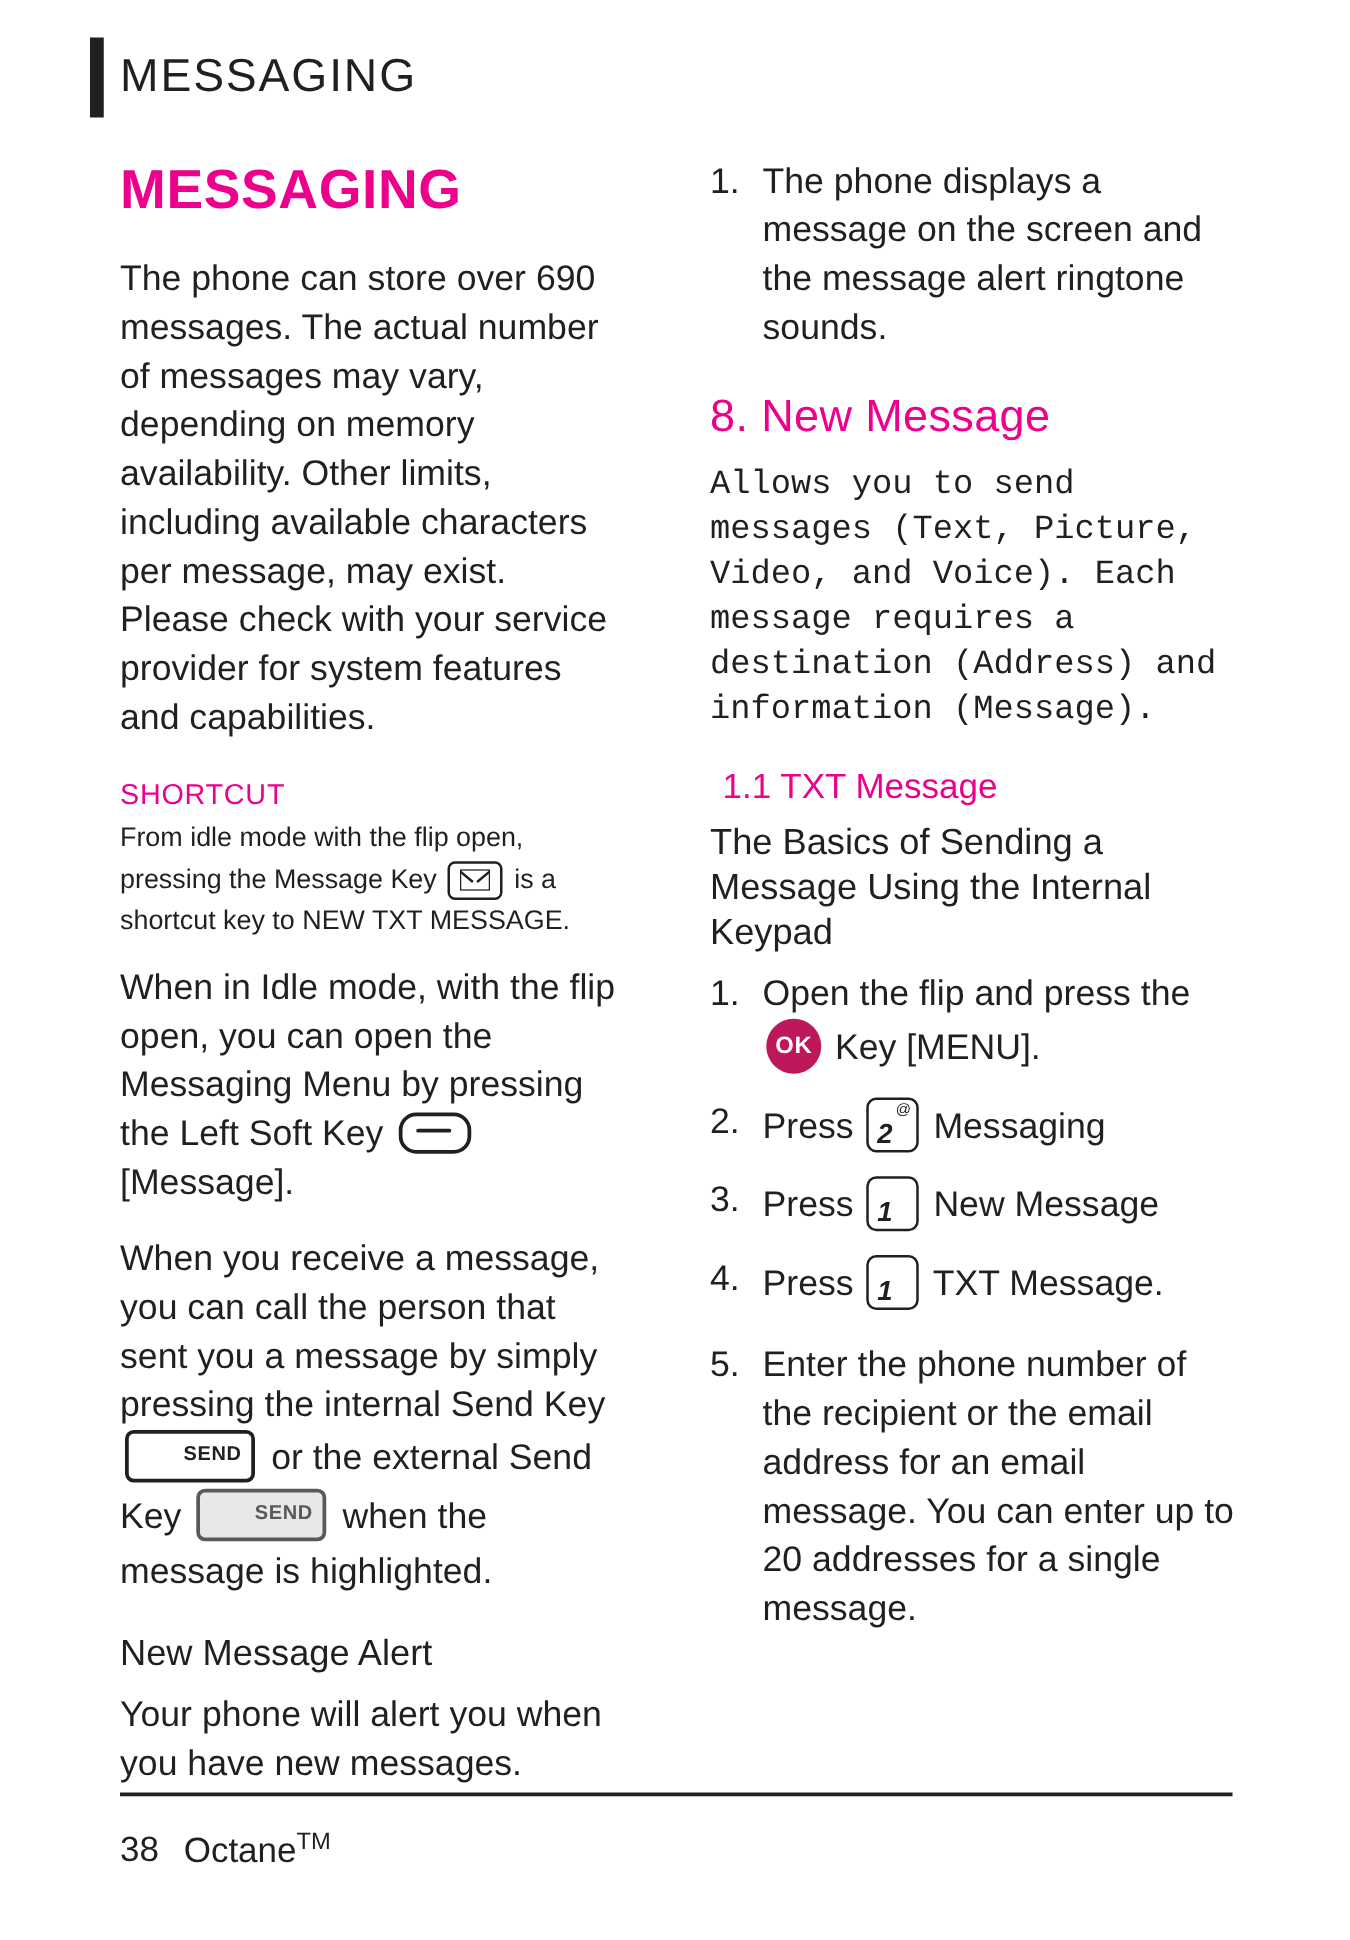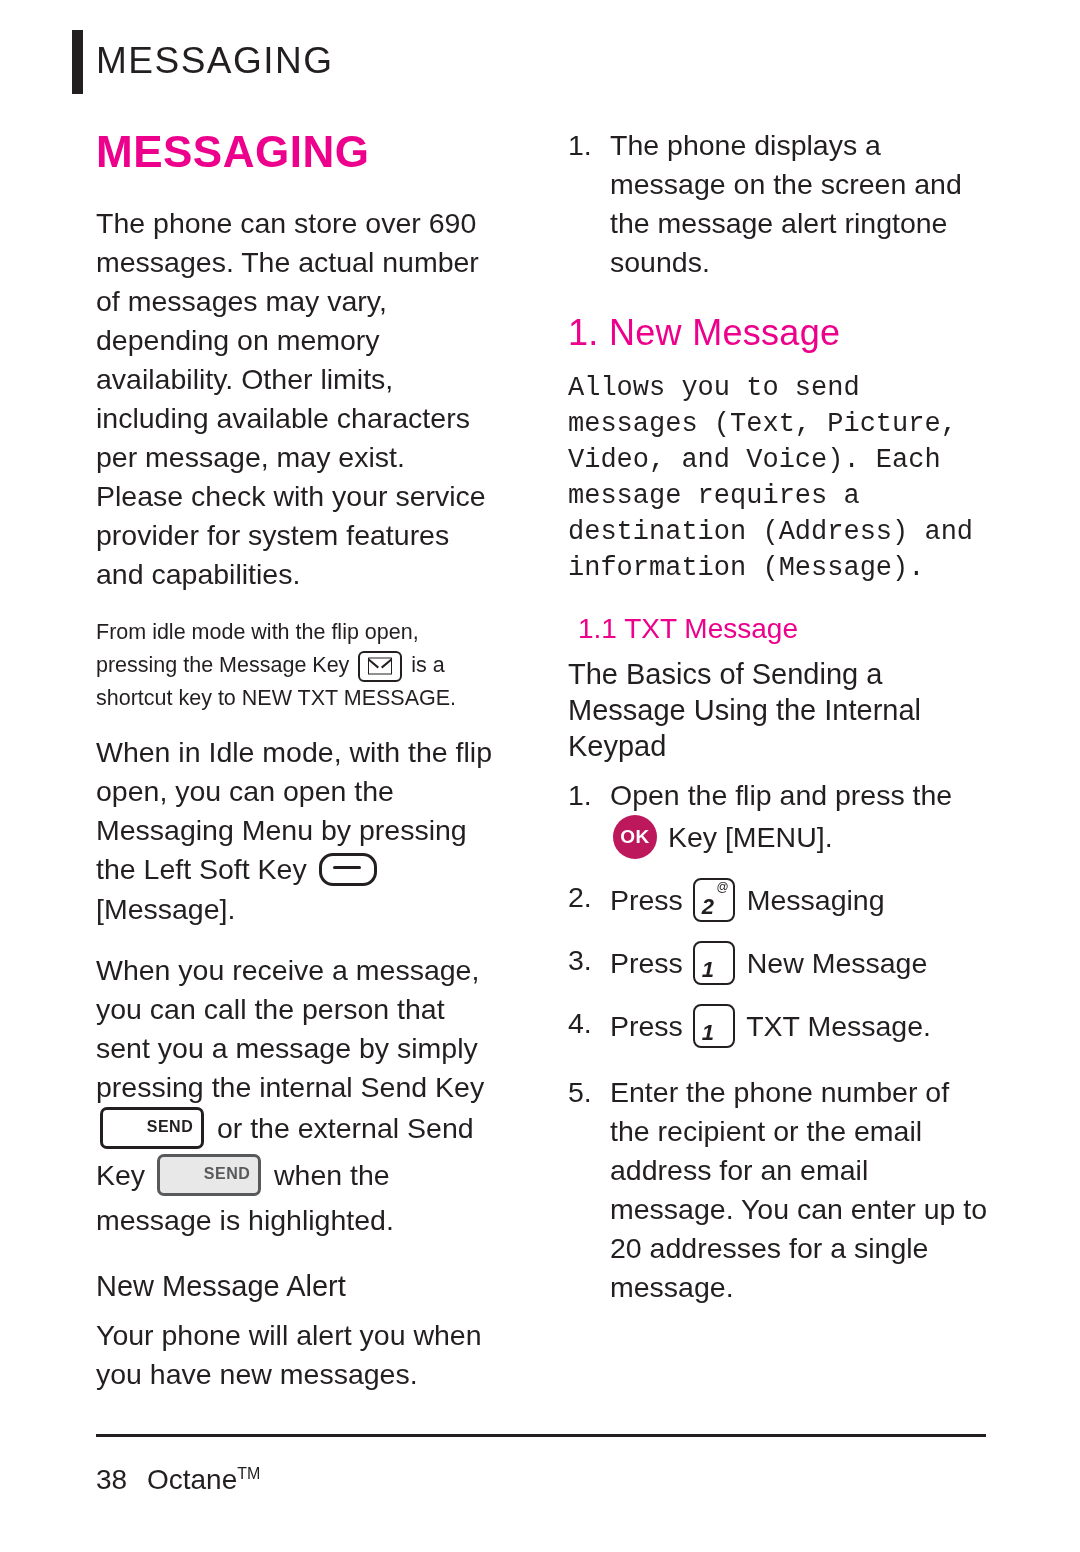"1. New Message" h2.sub-pink { text: 1 -> 8 }
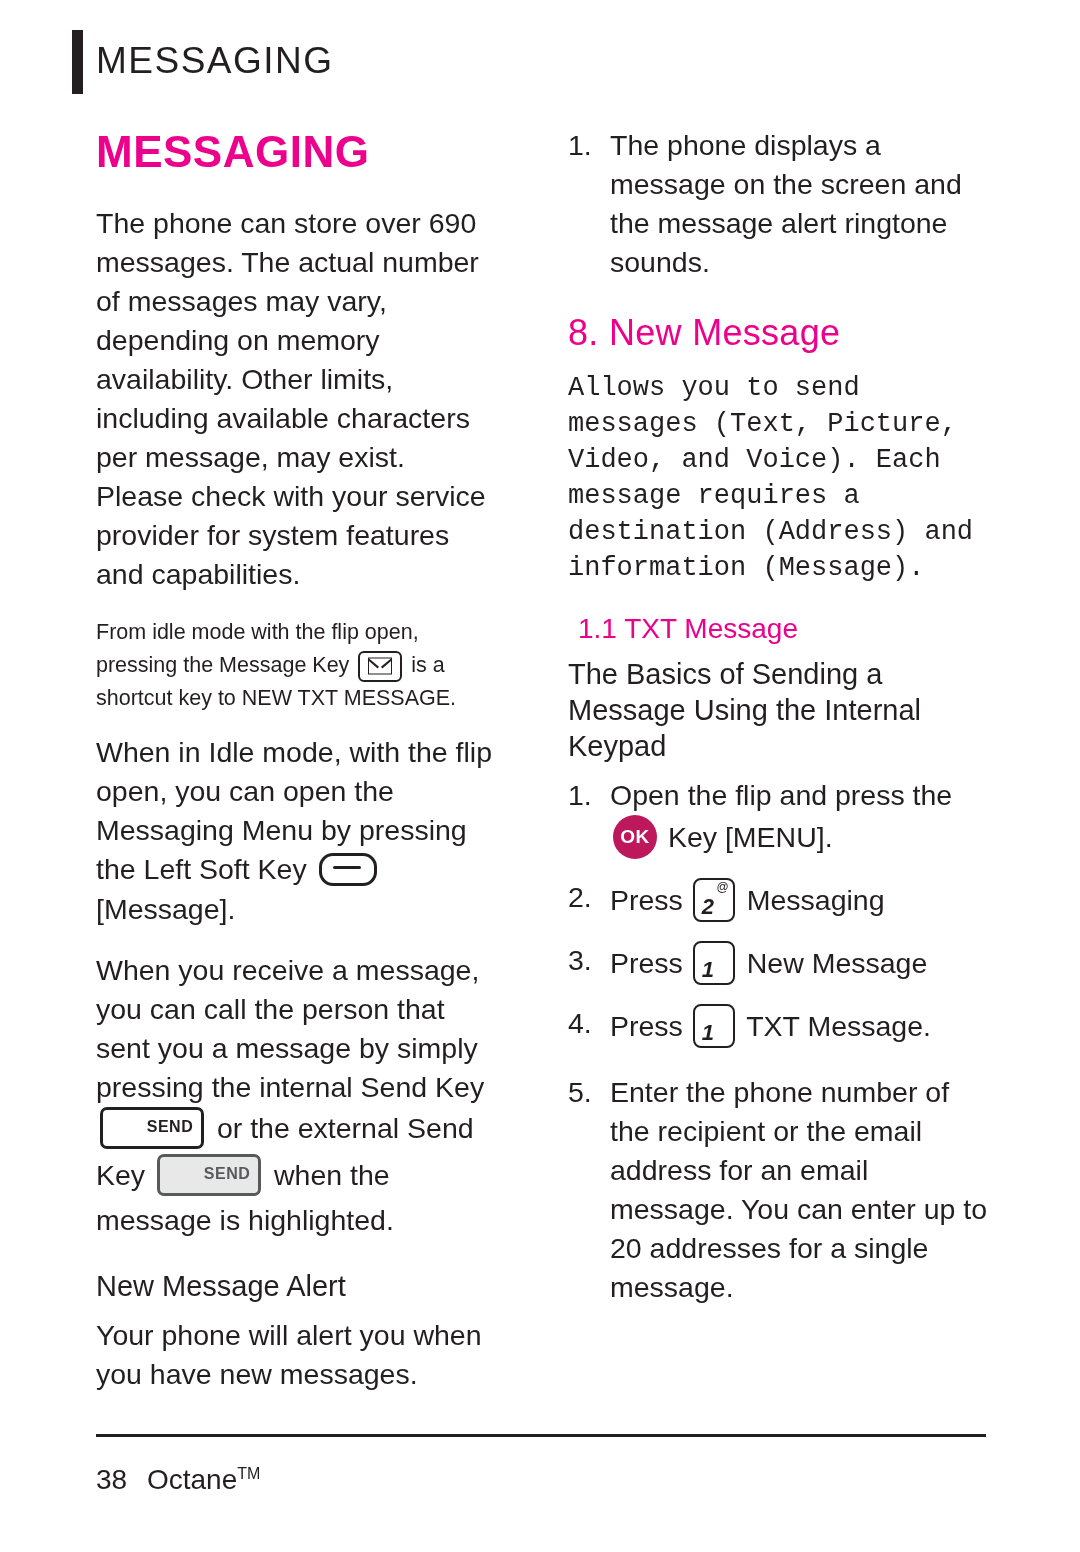"SHORTCUT" div.shortcut-label { html: none -> <div>SHORTCUT</div> }
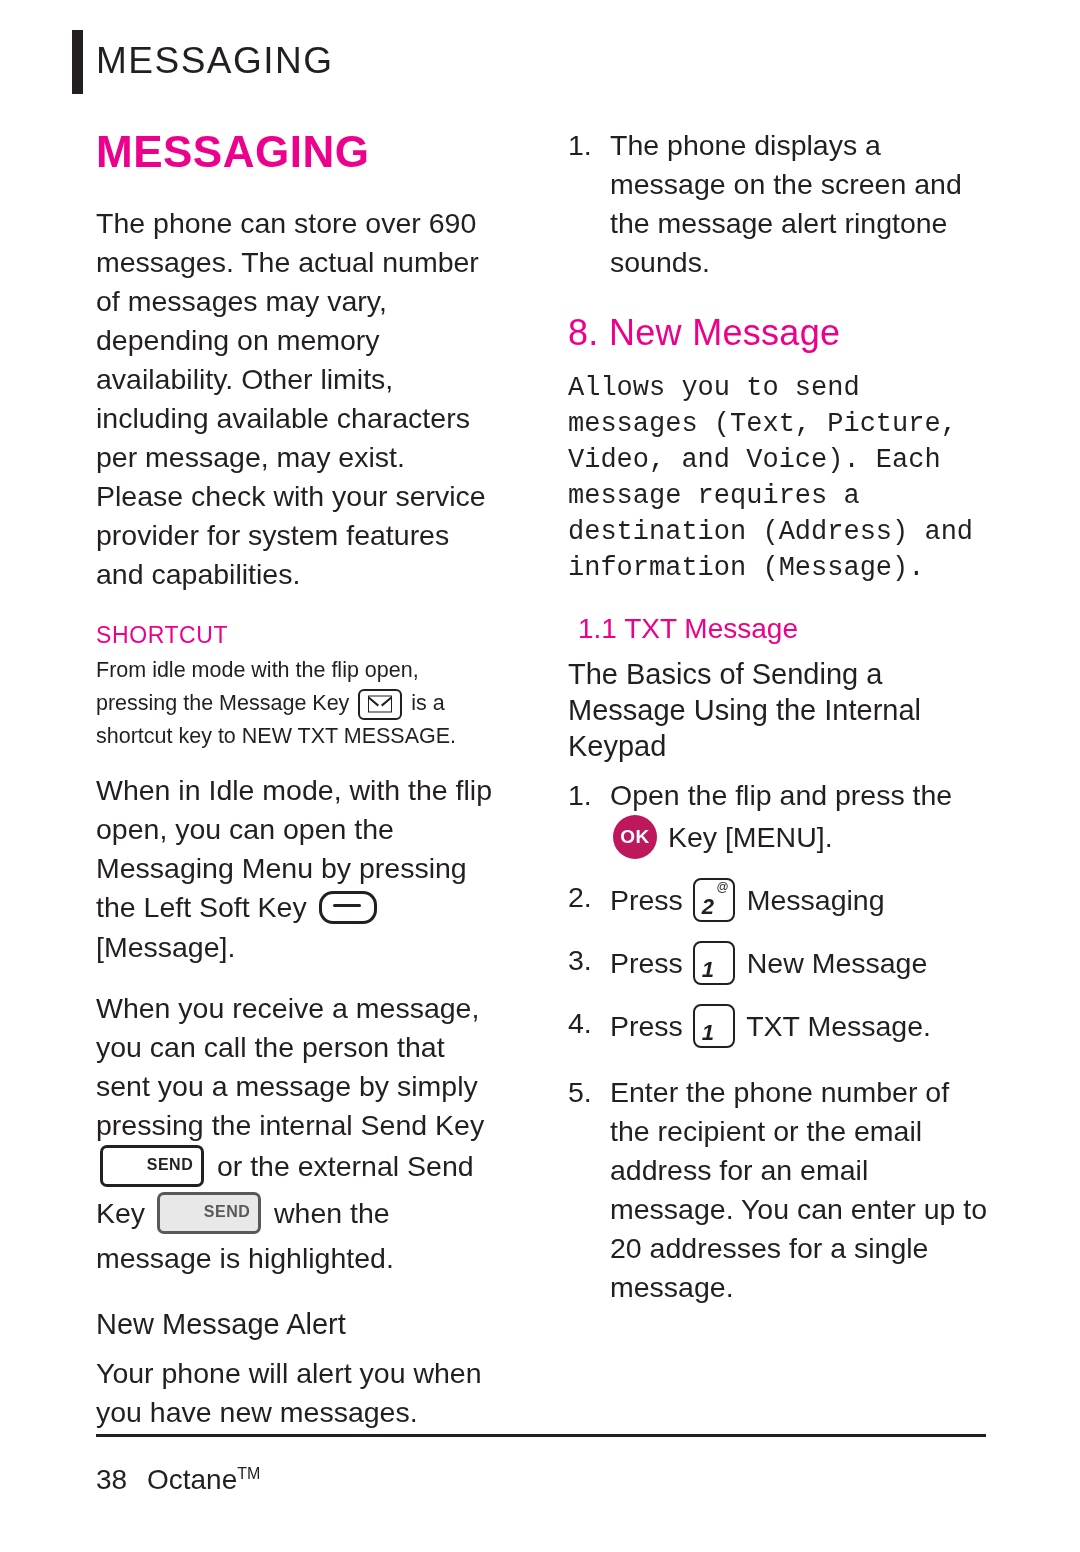"TM" .footer sup { font-size: 16px -> 19px }
